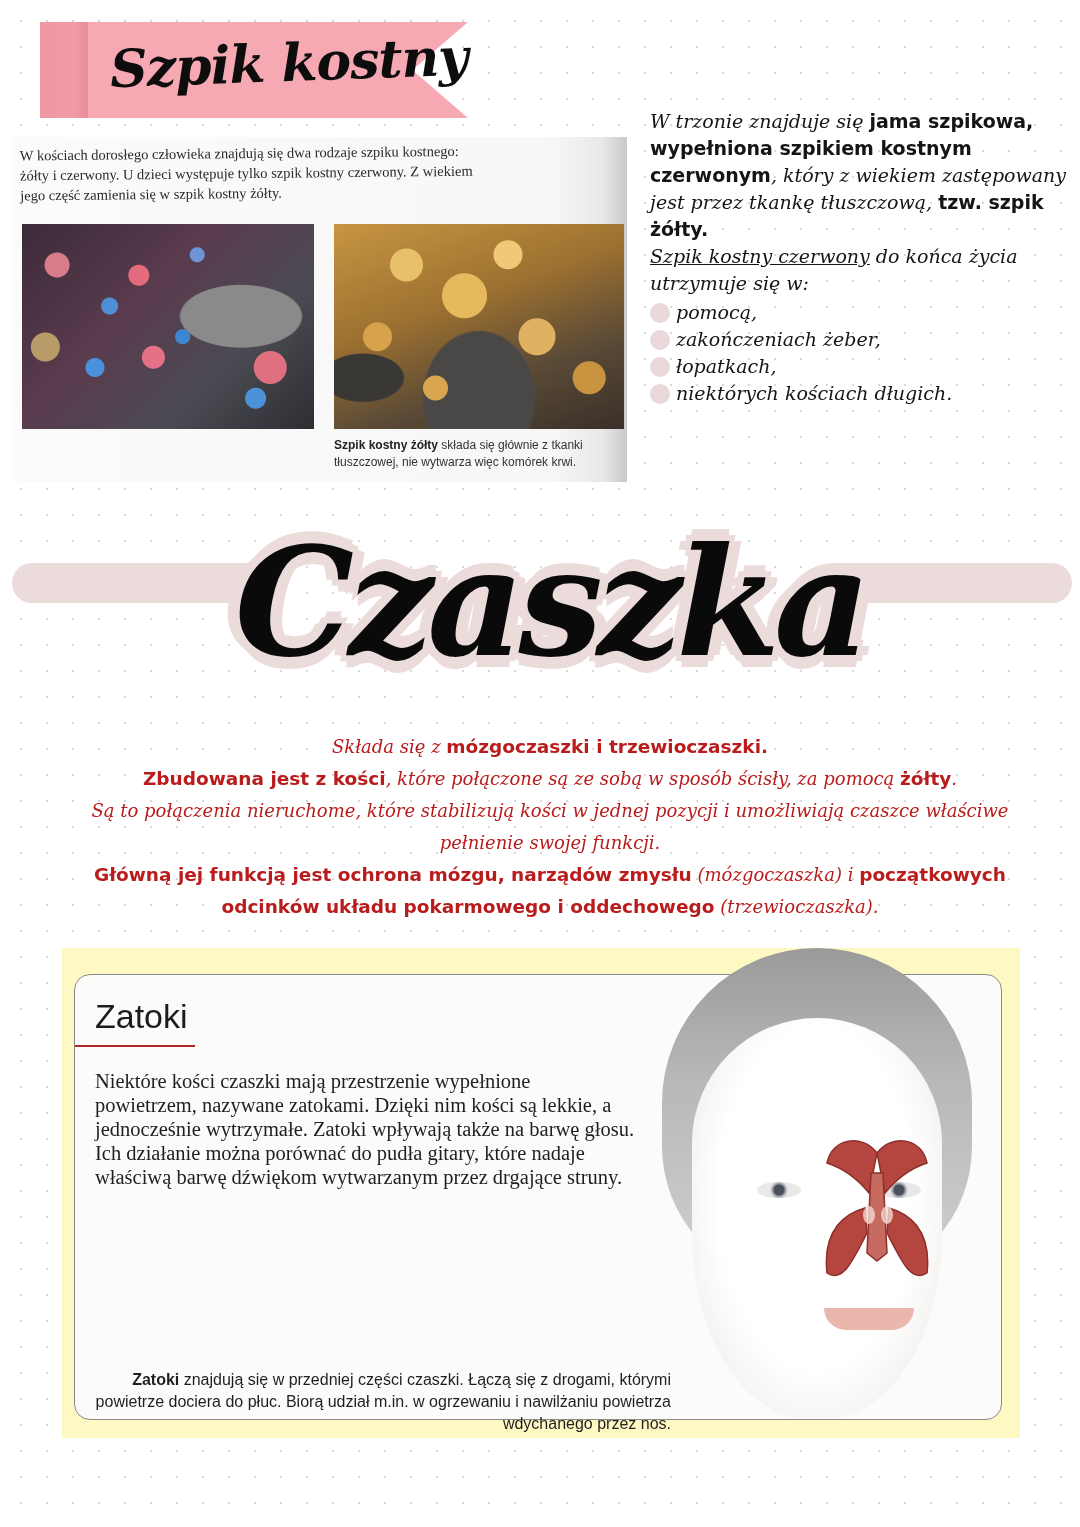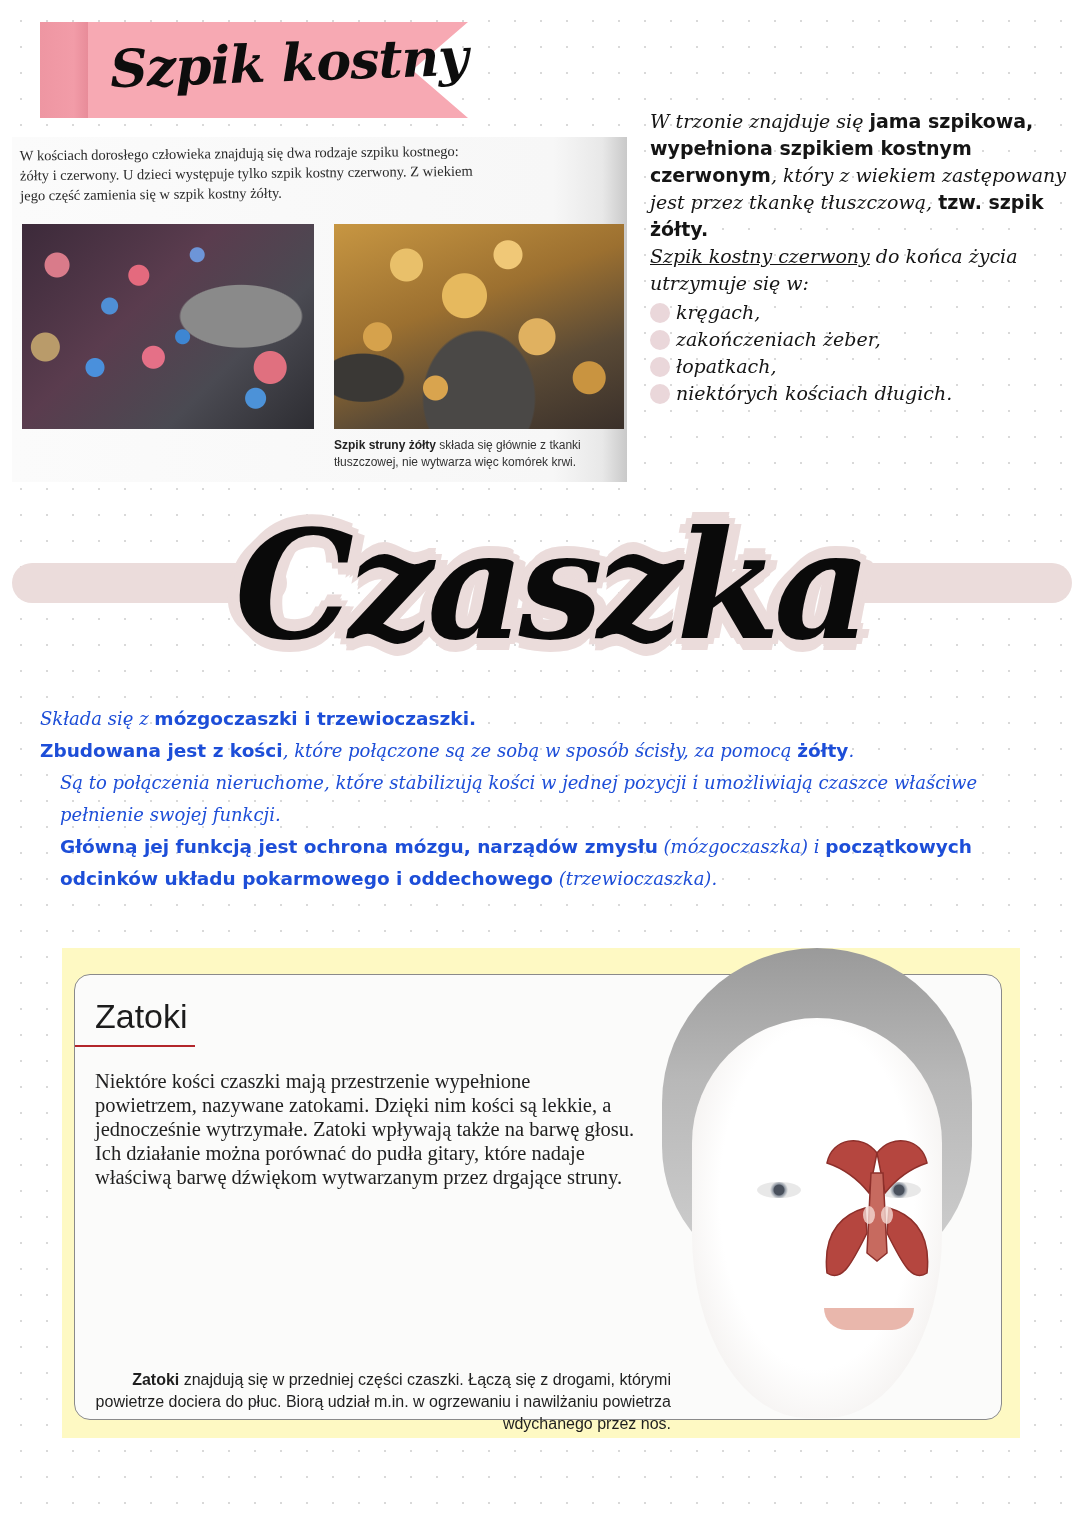"kręgach," span.hand { text: kręgach -> pomocą }
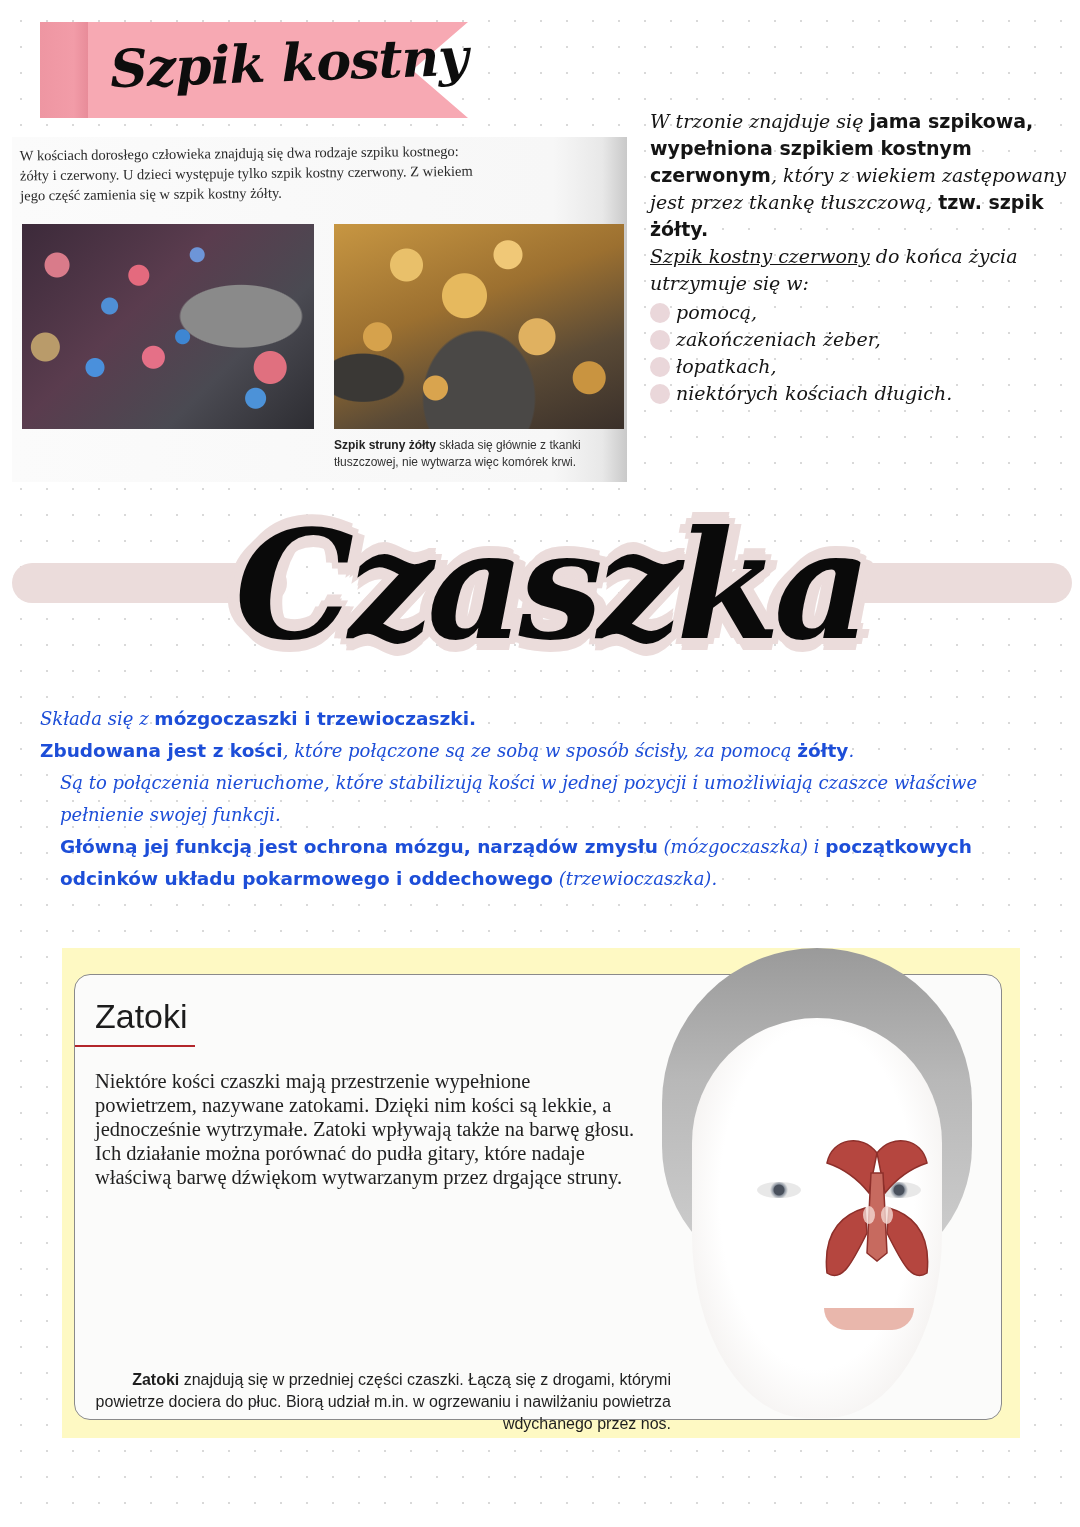"Szpik struny żółty" b { text: struny -> kostny }
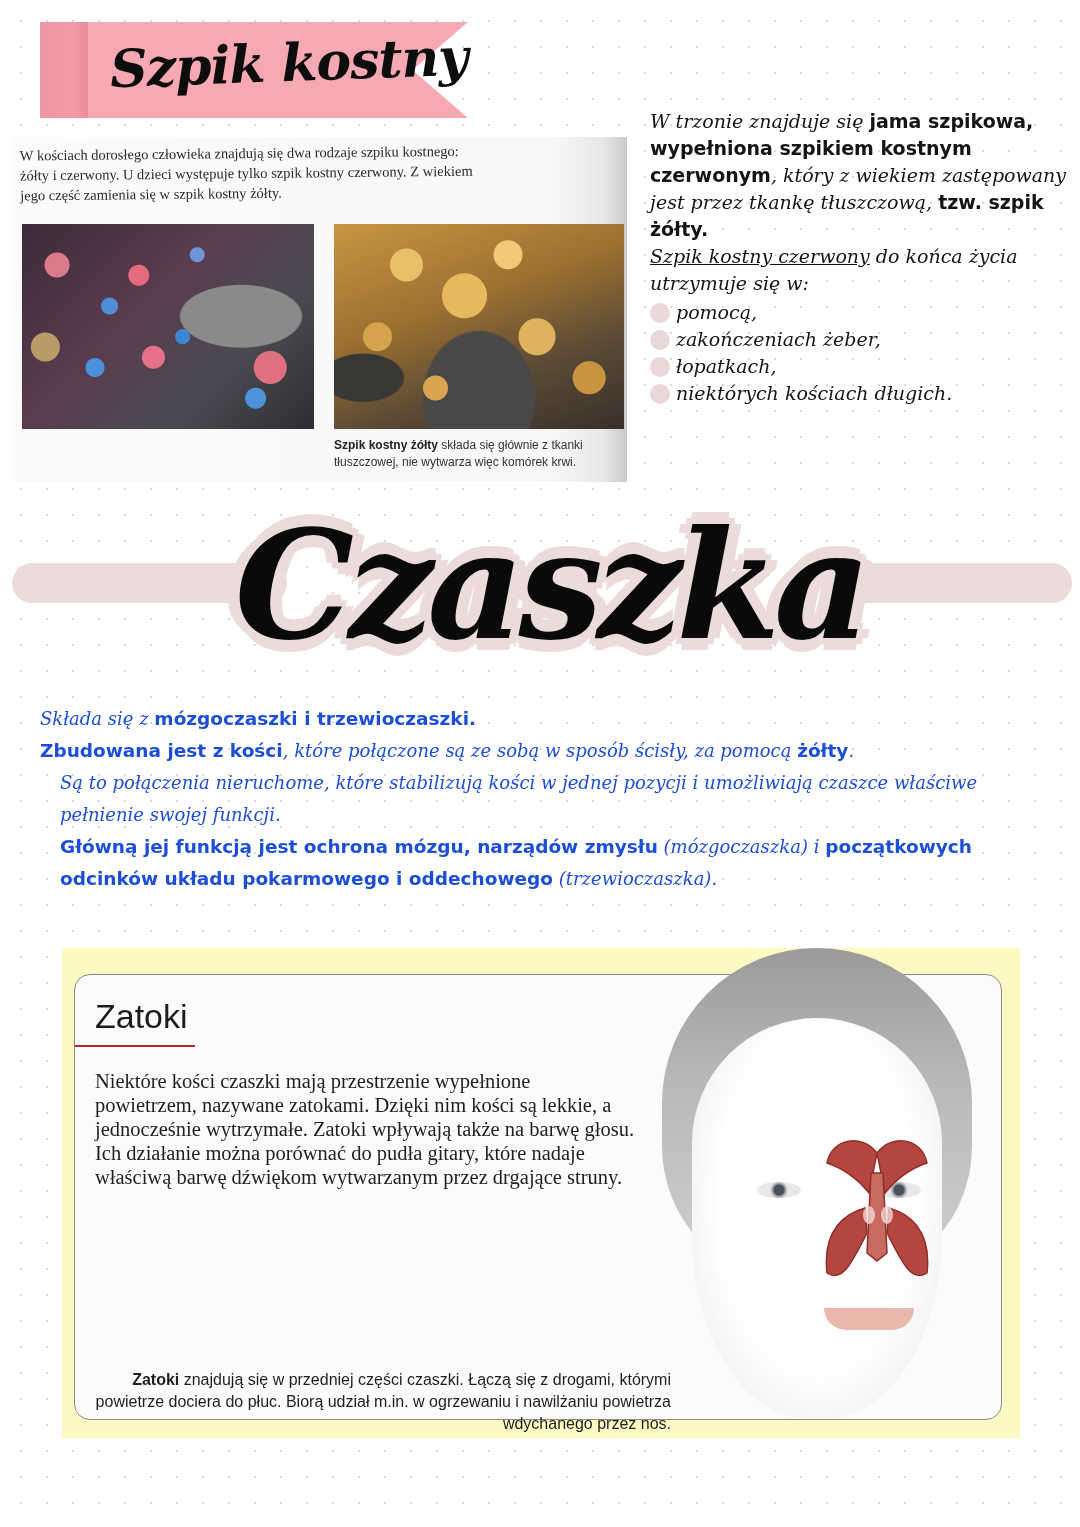"Czaszka" .big-title { align-items: center -> flex-end }
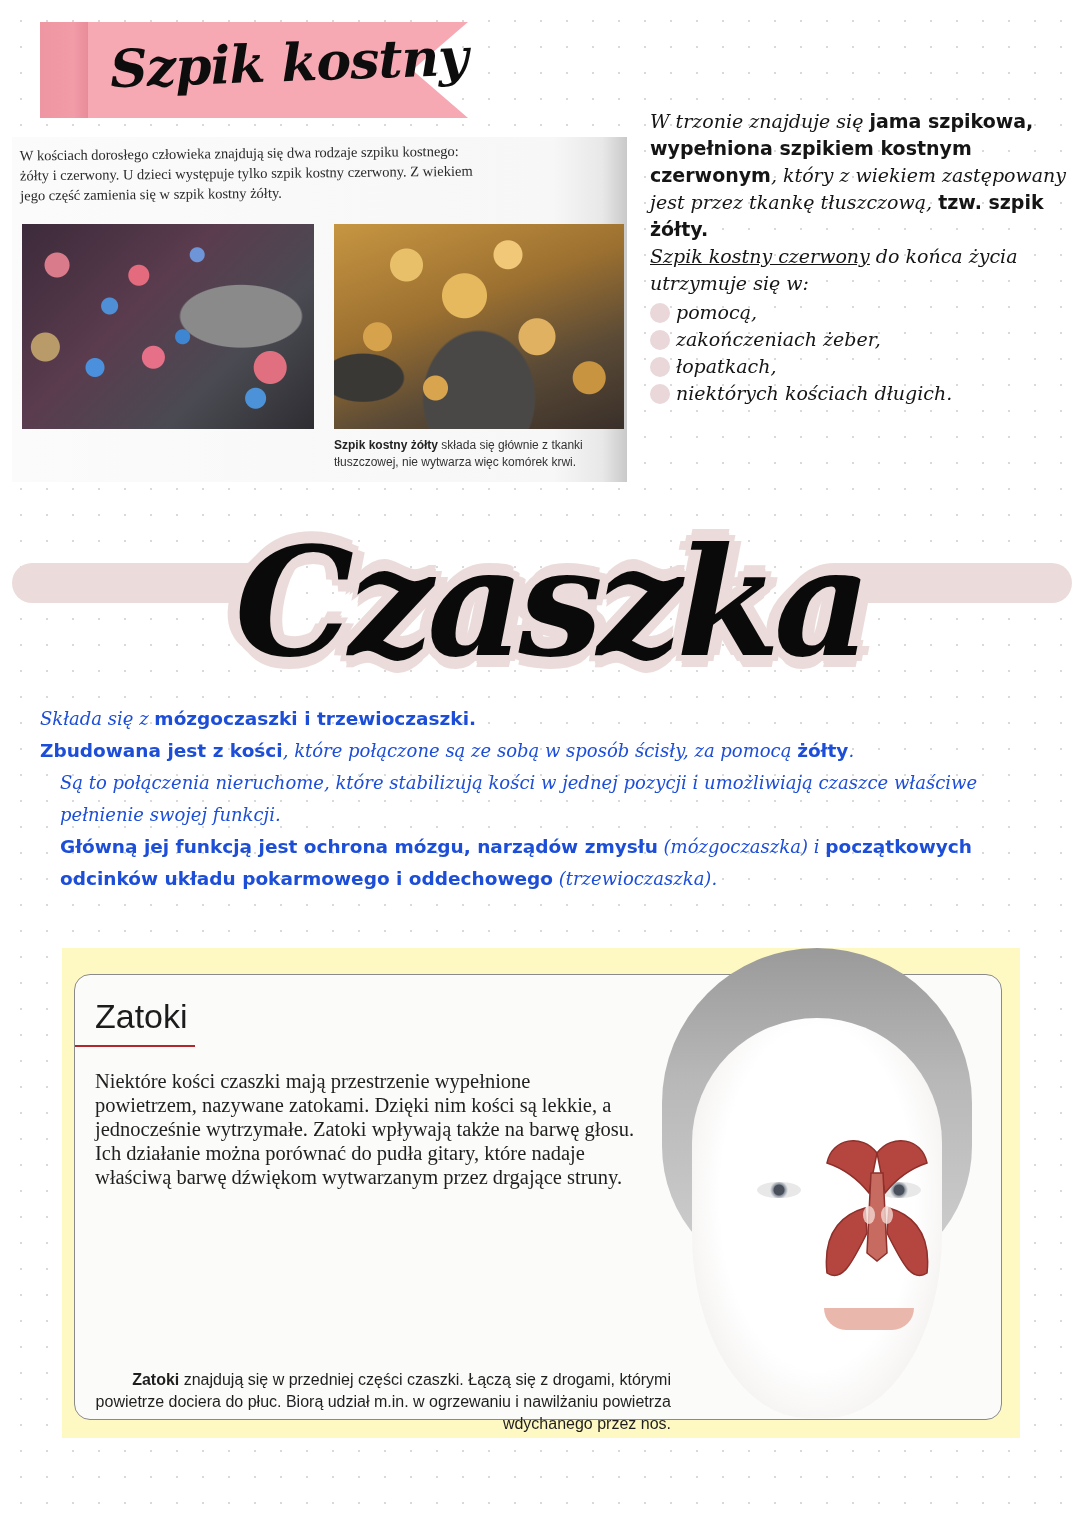"Składa się z mózgoczaszki i" .desc { color: #1d4ed8 -> #b91c1c; text-align: none -> center; top: 703px -> 731px }
